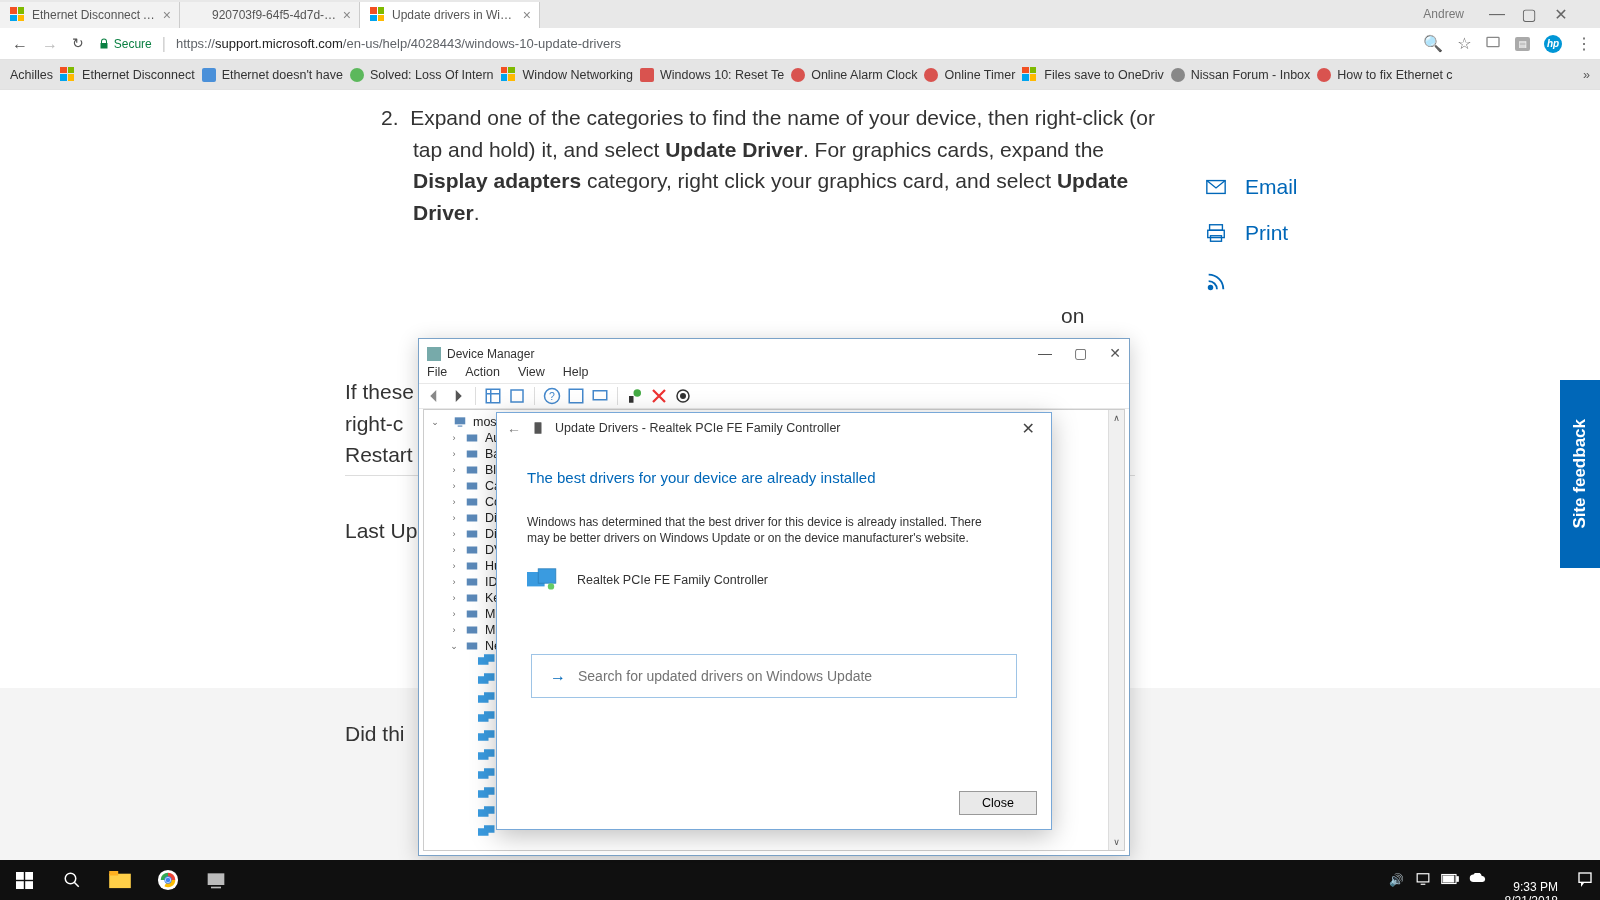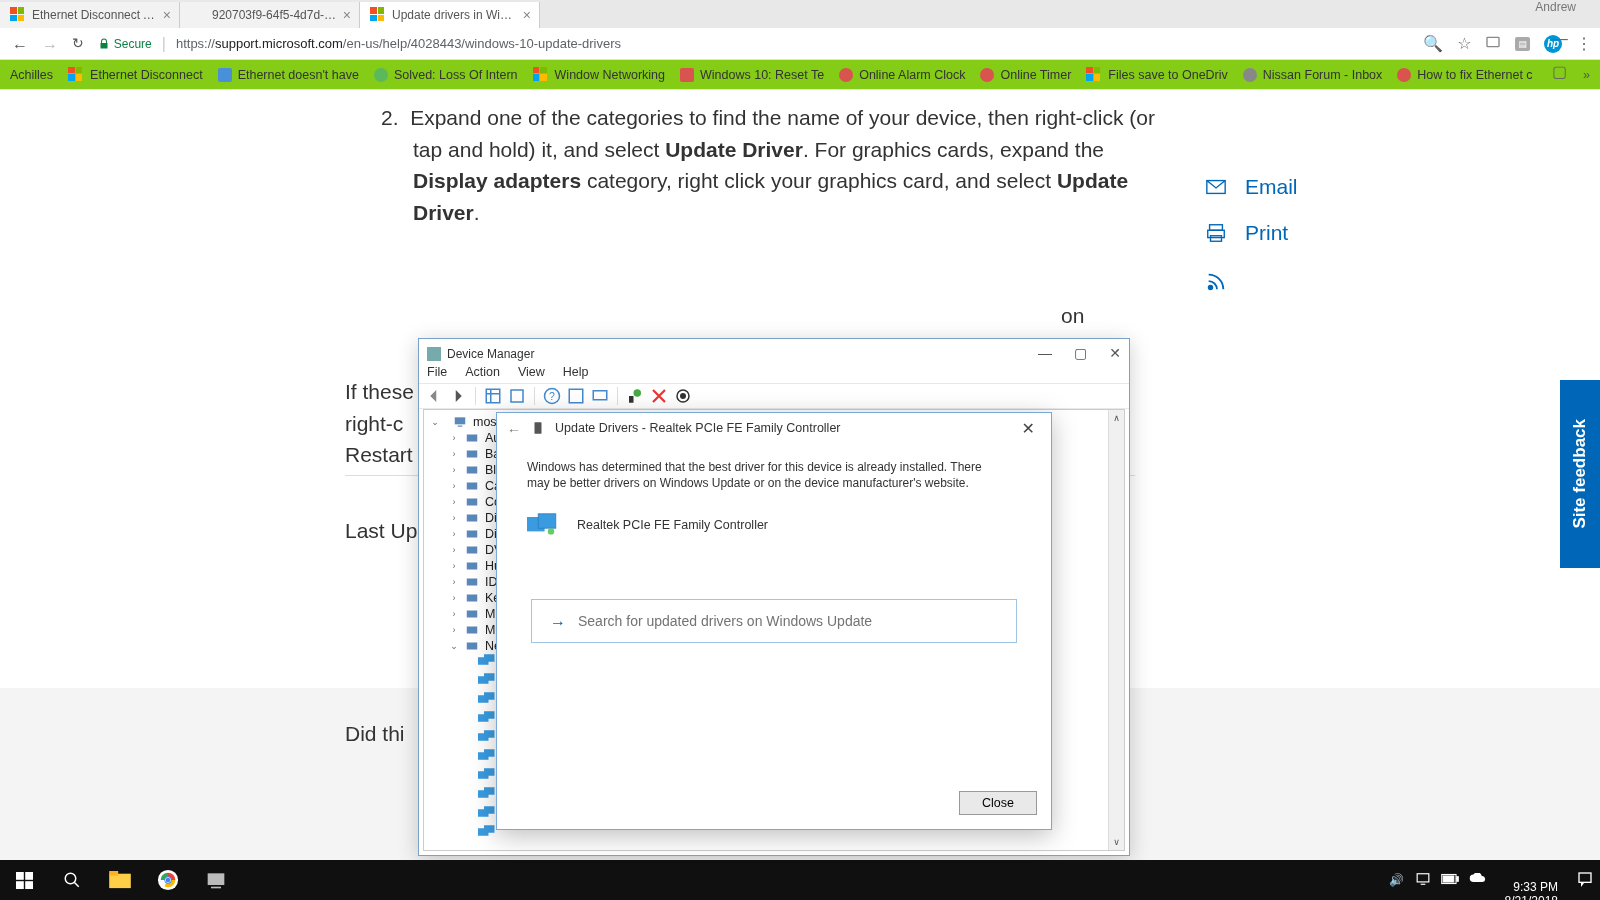"Andrew" .chrome-ctrl { flex-direction: column -> none; right: 0 -> 16px }
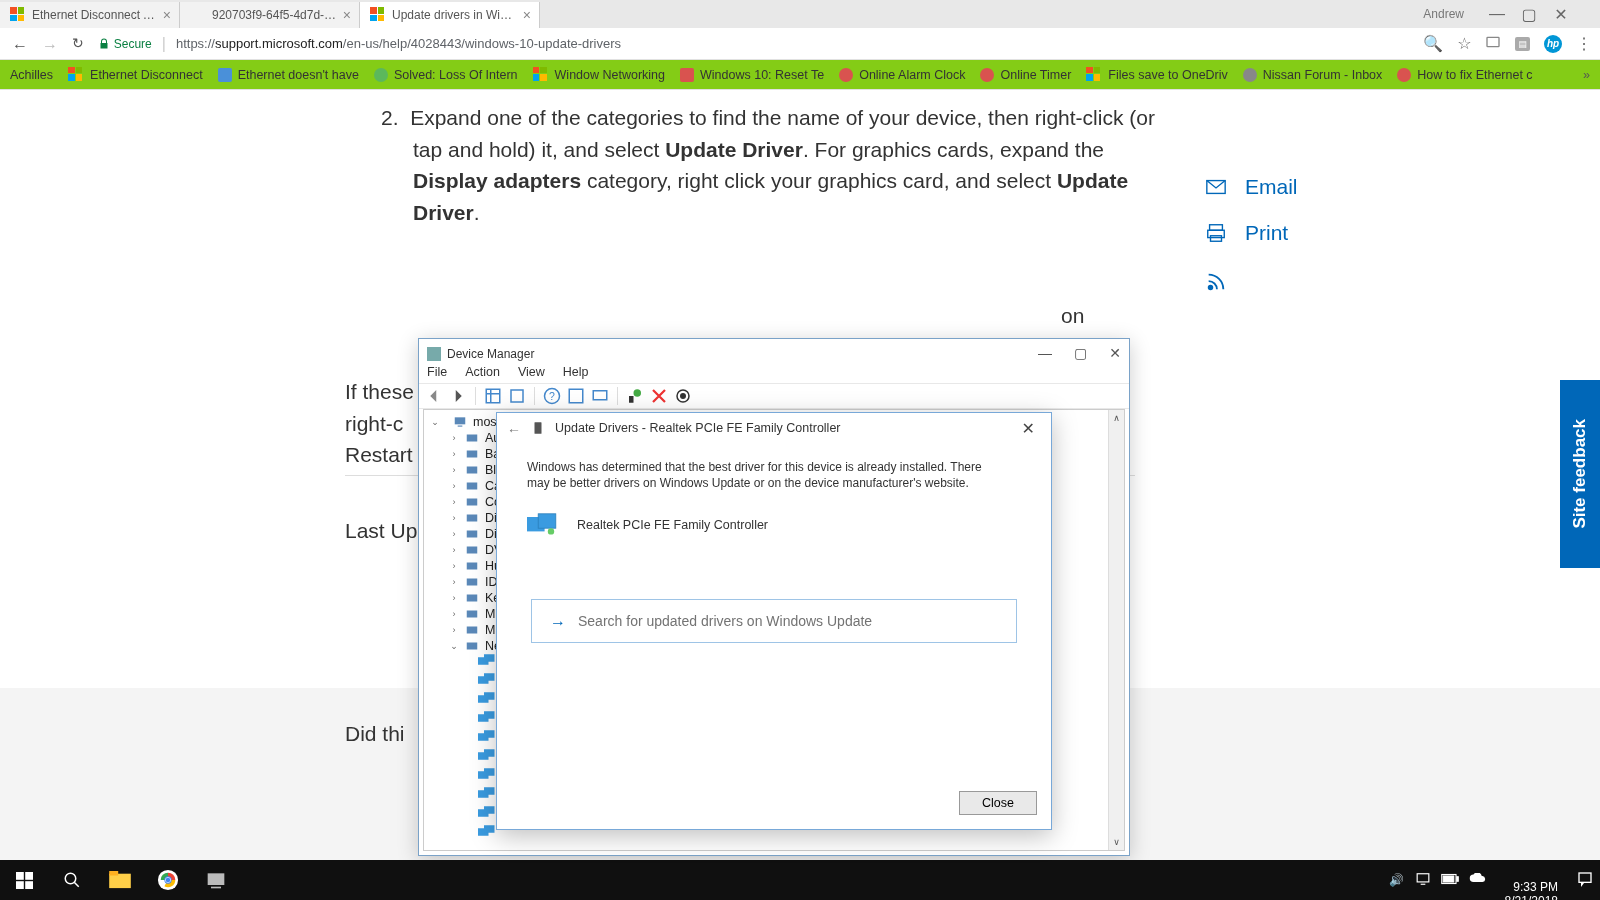"Achilles" .bookmarks { background: #84cc16 -> #e5e5e5; gap: 15px -> 7px }
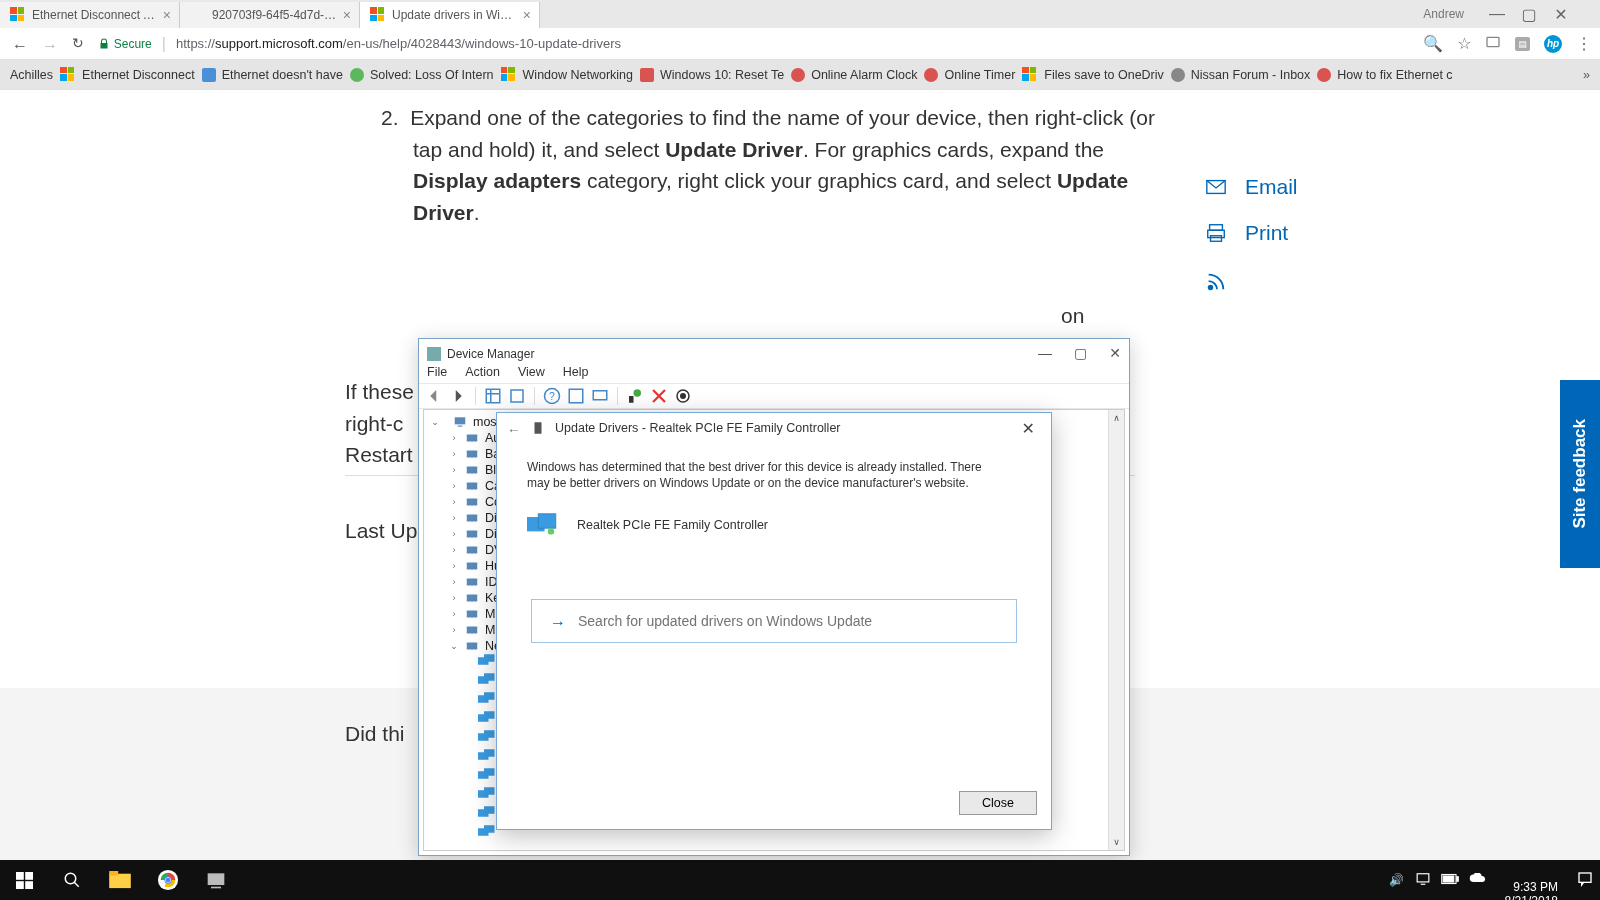"The best drivers for your" h3 { html: none -> <h3>The best drivers for your device are already installed</h3> }
